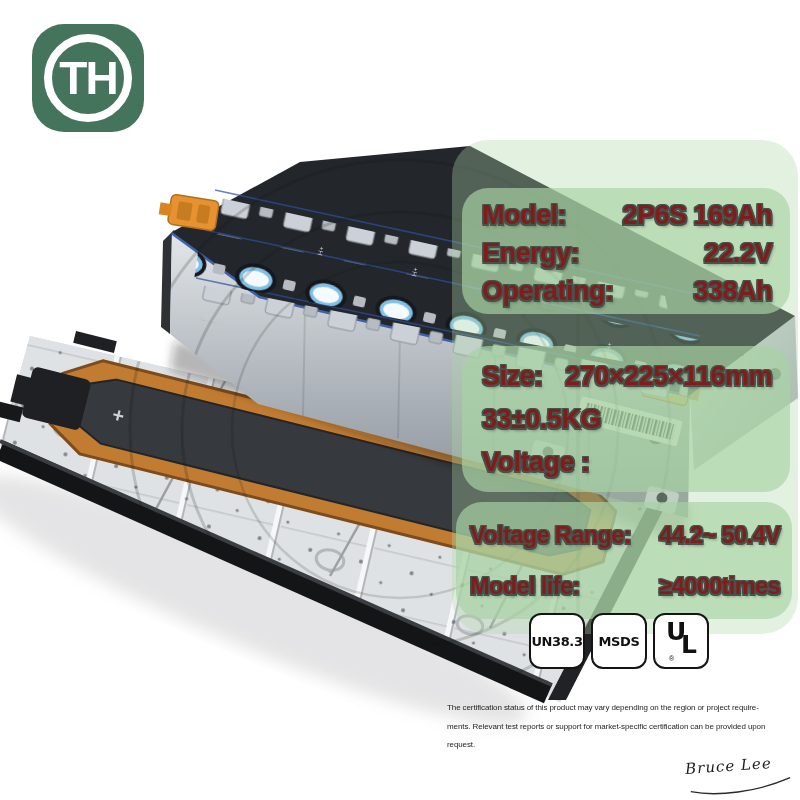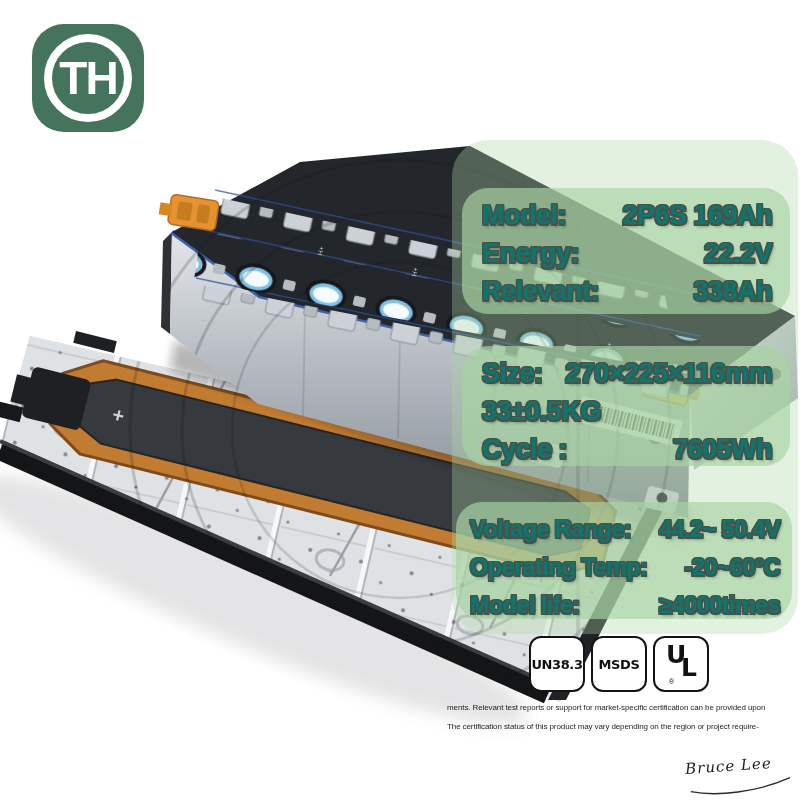"Model:" .srow { color: #0f766e -> #7f1d1d }
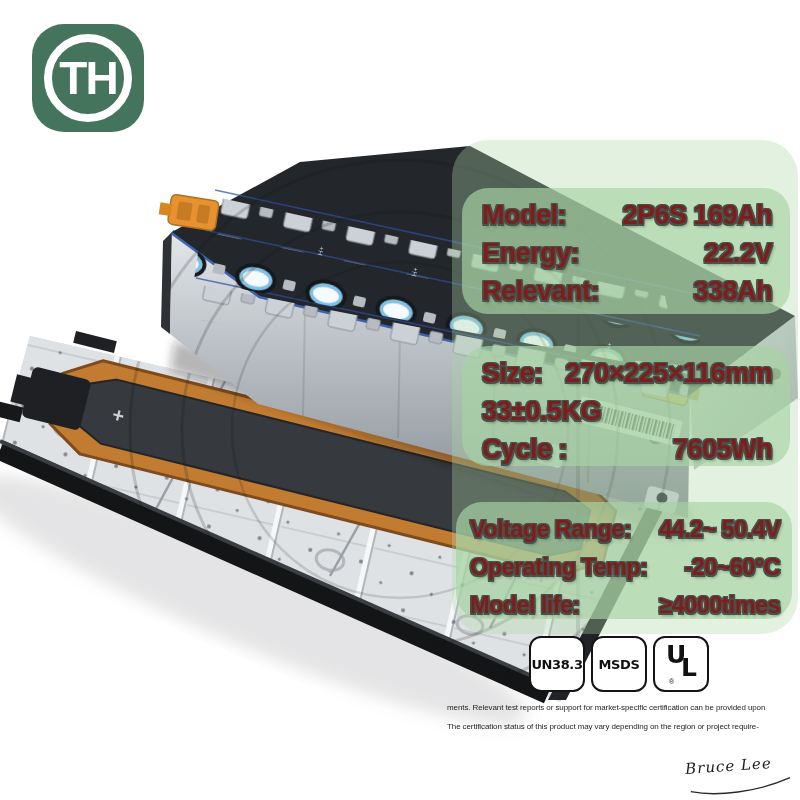"Relevant:" span { text: Relevant -> Operating }
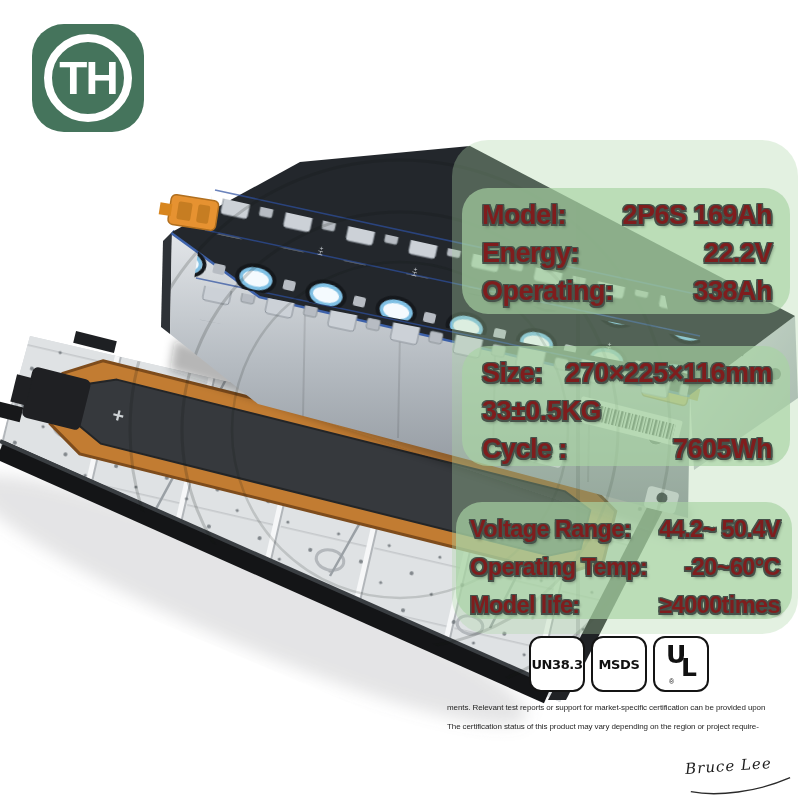"Size:" .box2 { height: 120px -> 146px }
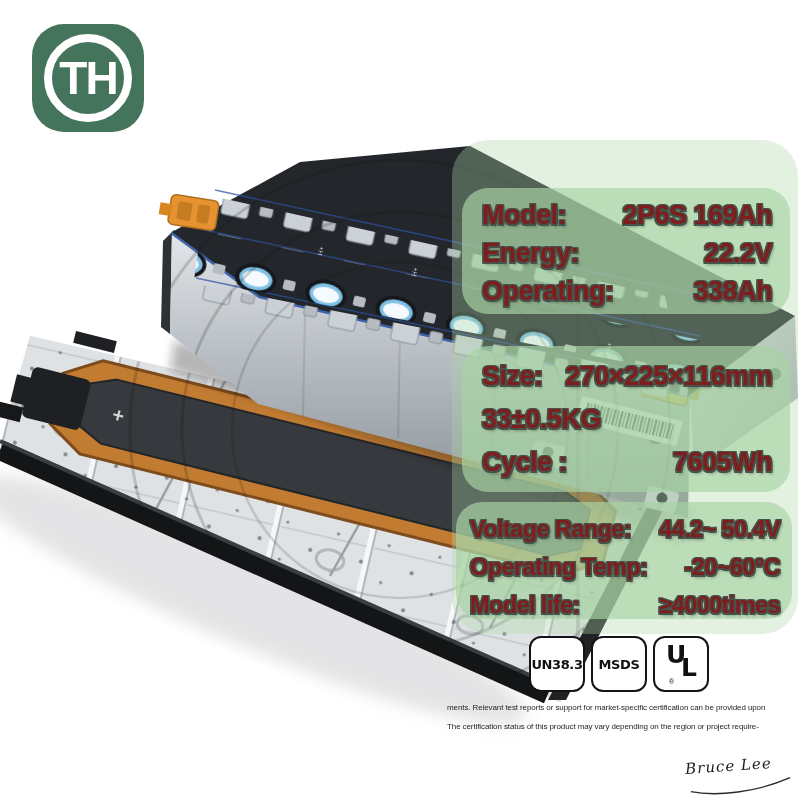"Cycle :" span { text: Cycle -> Voltage }
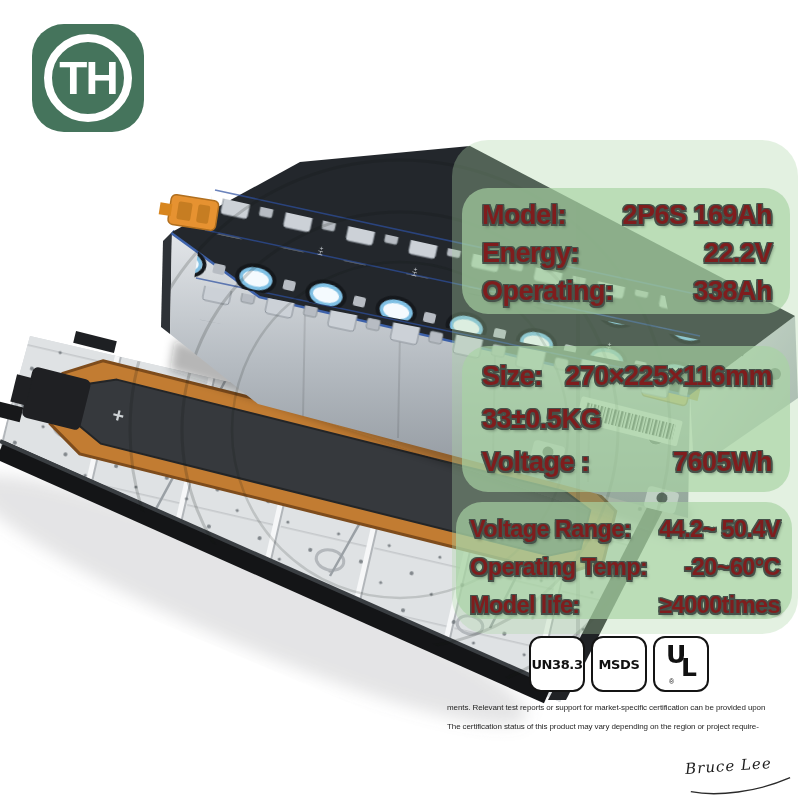"7605Wh" span { html: <span>7605Wh</span> -> none }
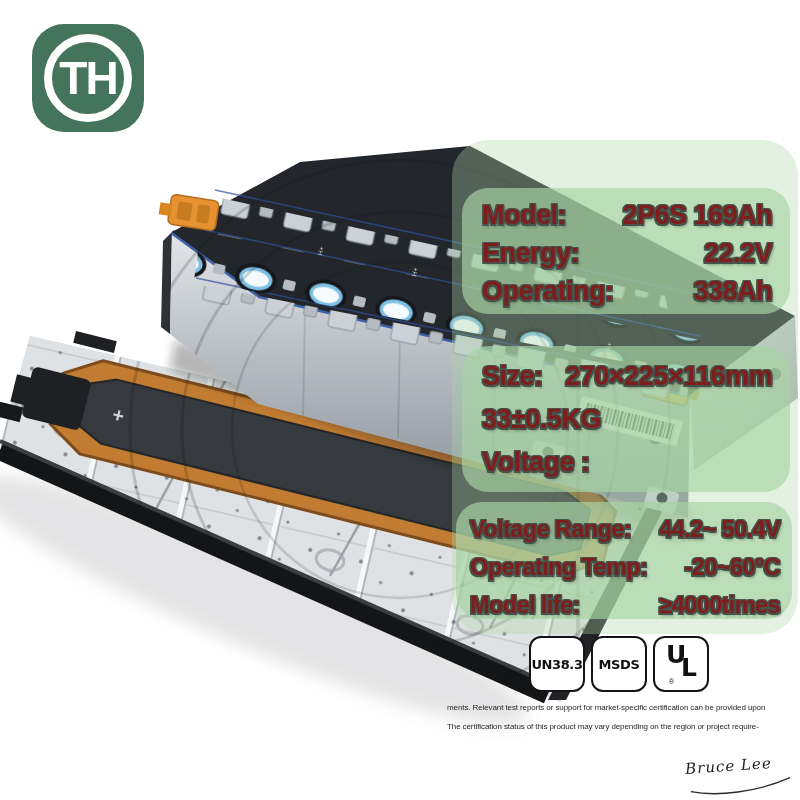"Operating Temp:" div.srow { html: <div> <span>Operating Temp:</span> <span>-20~60°C</span> </div> -> none }
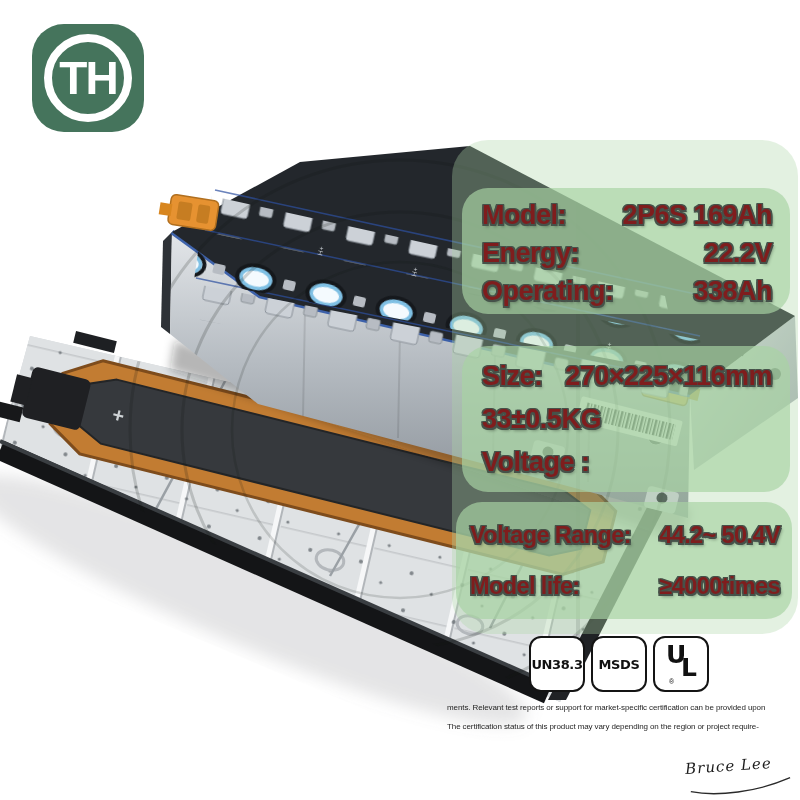"UN38.3" .certs { top: 636px -> 613px }
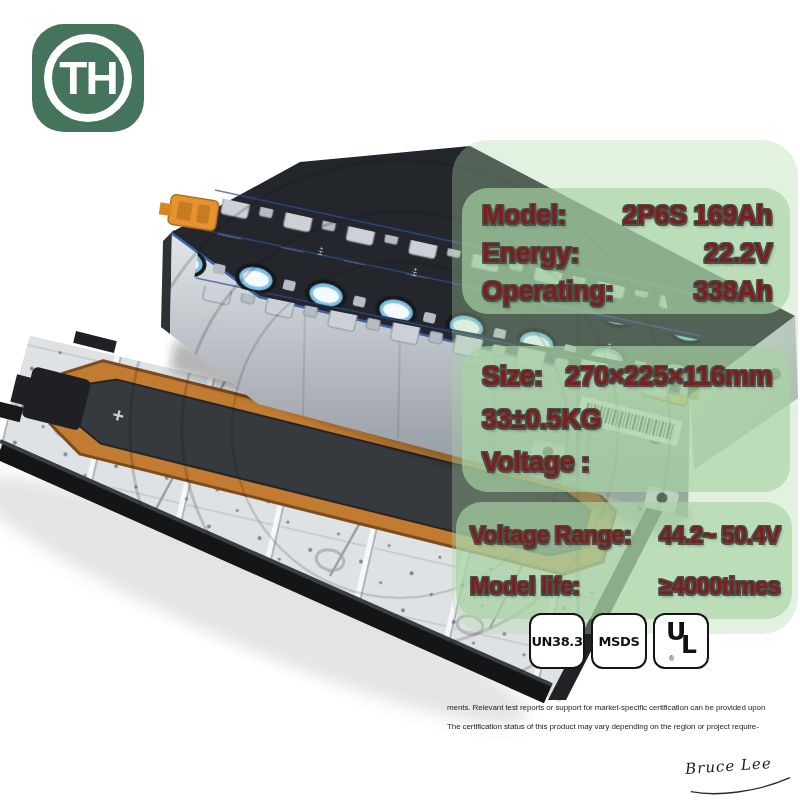"ments. Relevant test reports or" div { order: before "The certification status of this" -> after "The certification status of this" }
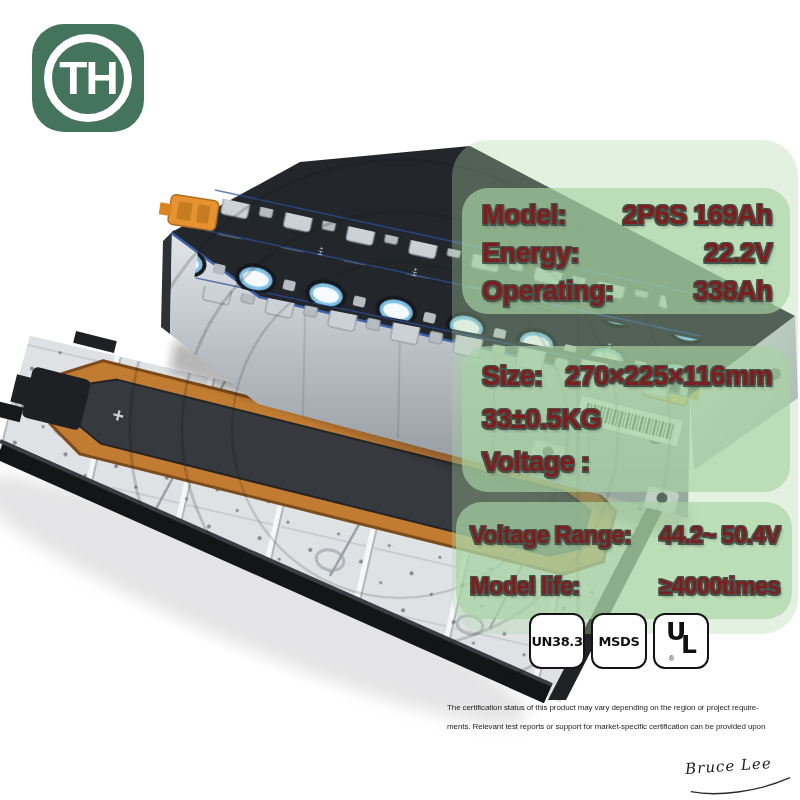"request." div { html: none -> <div>request.</div> }
